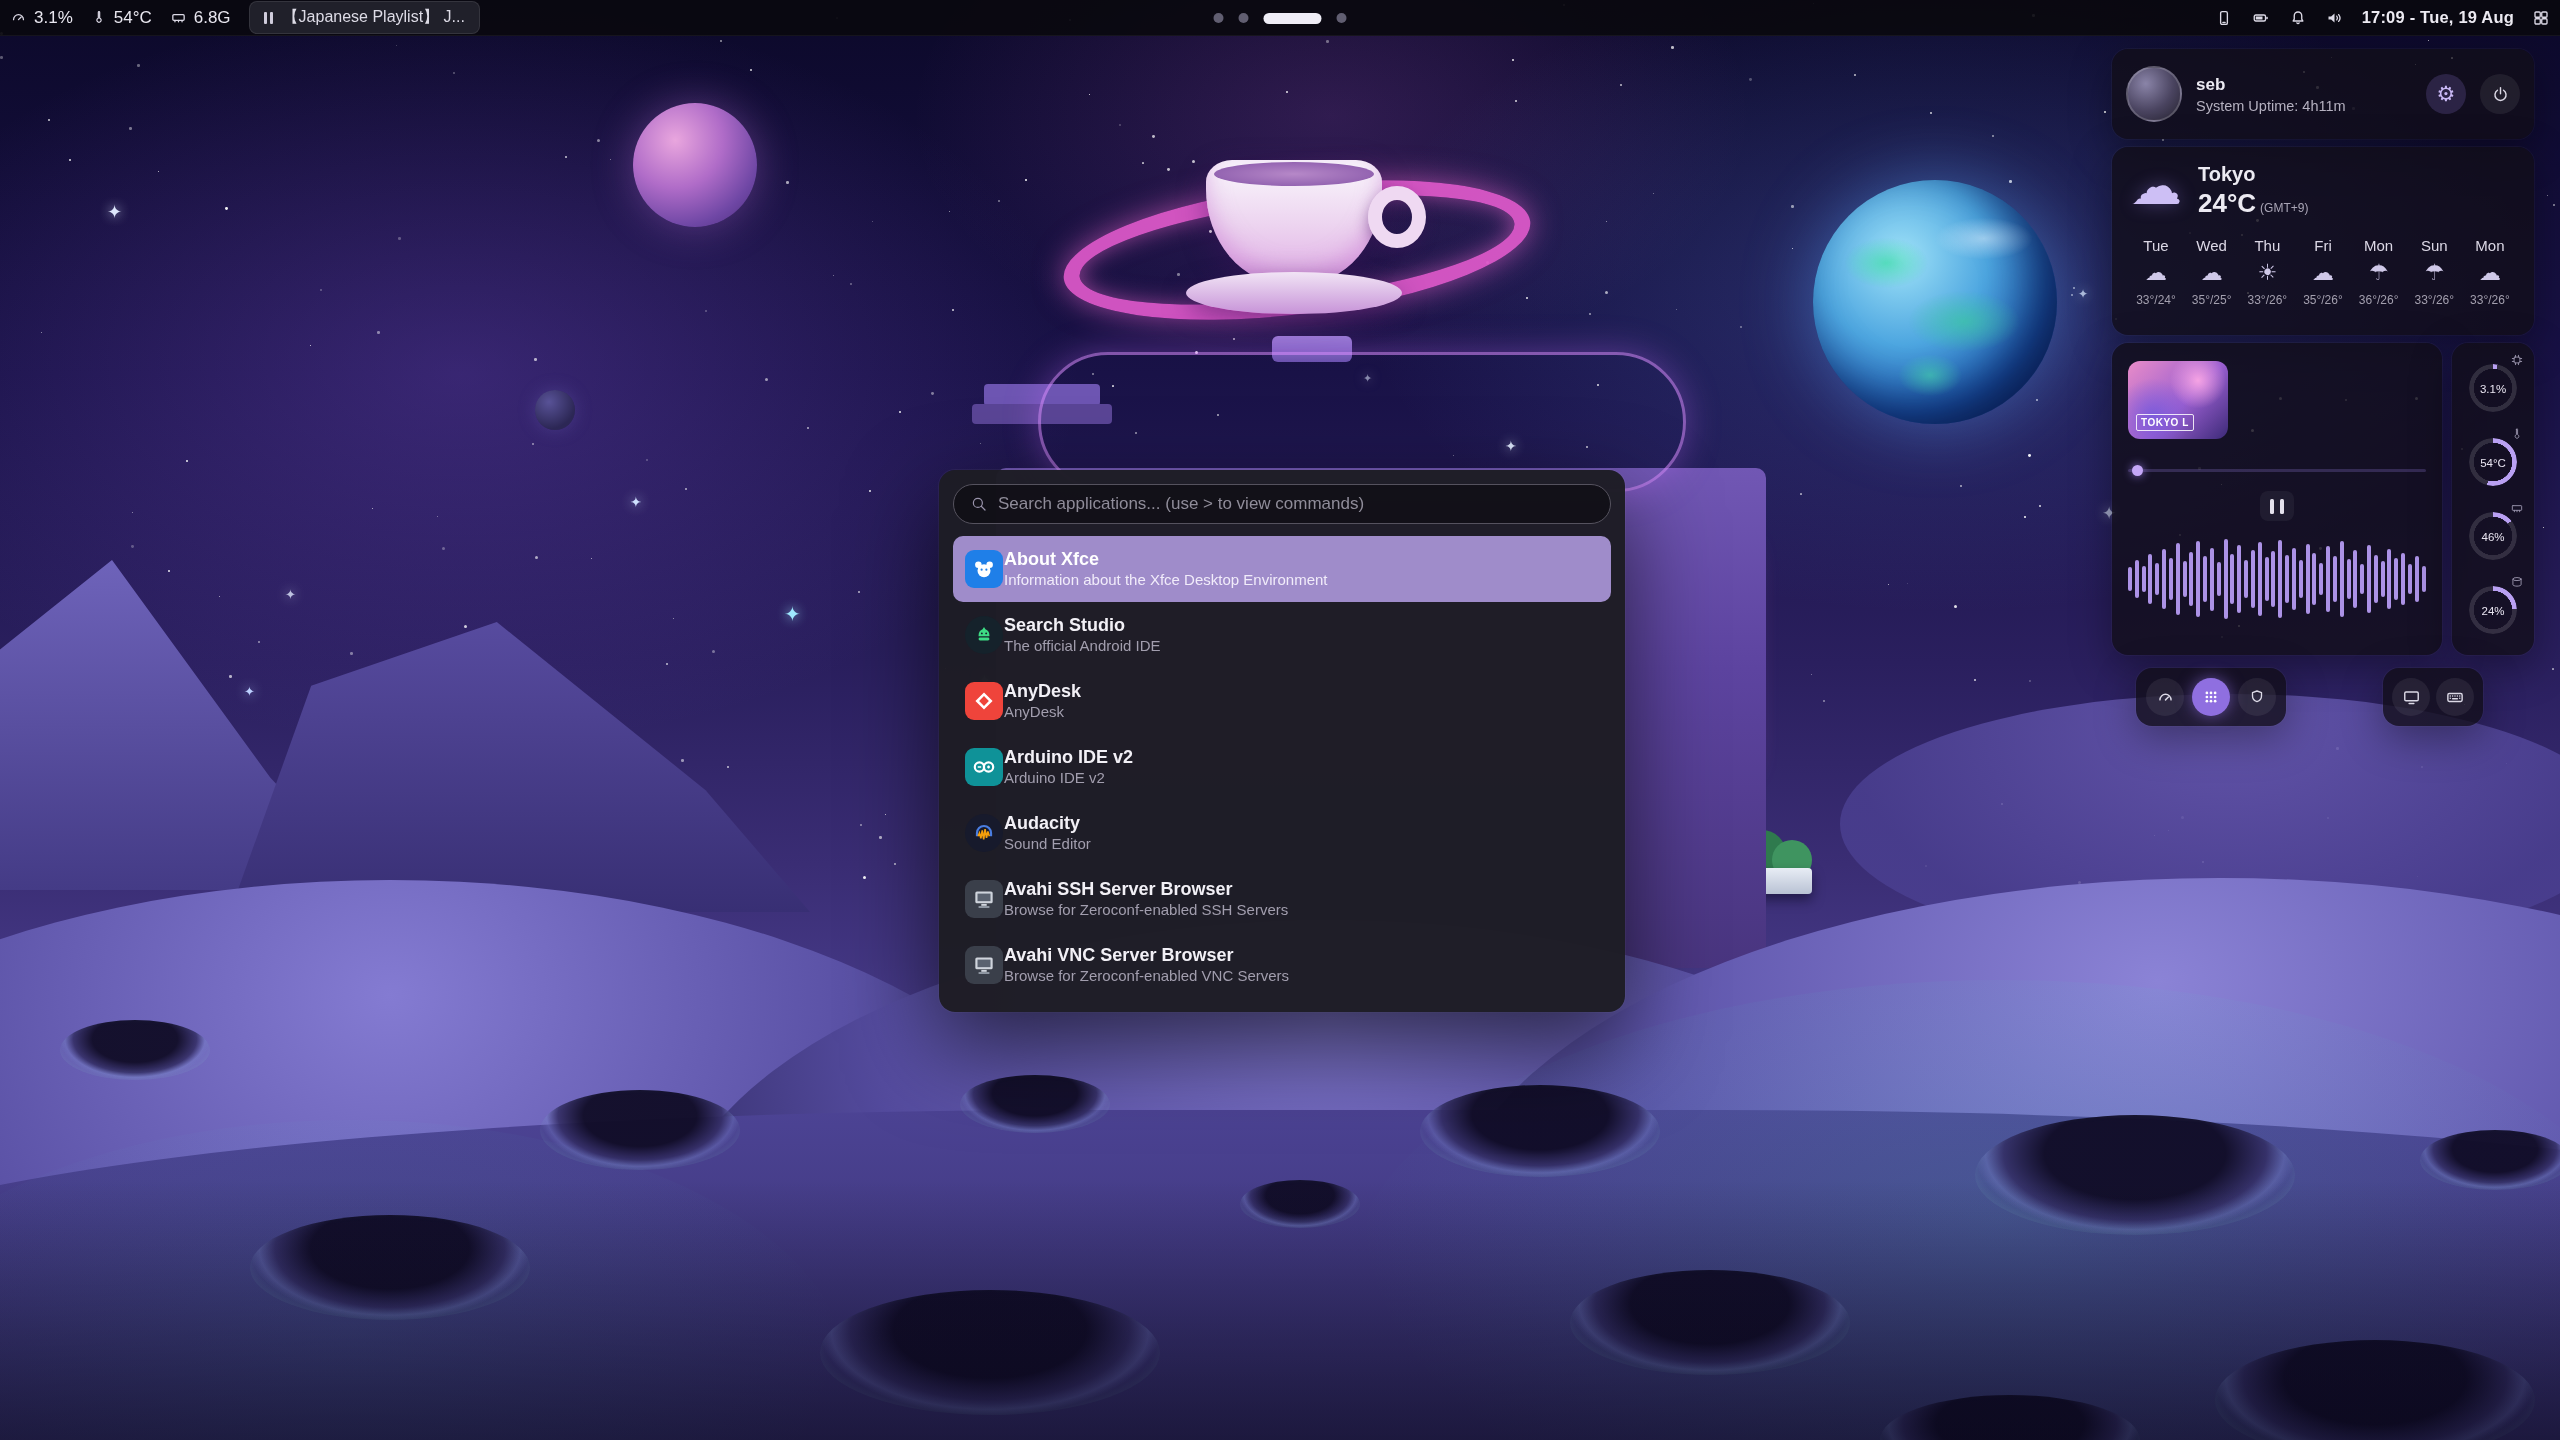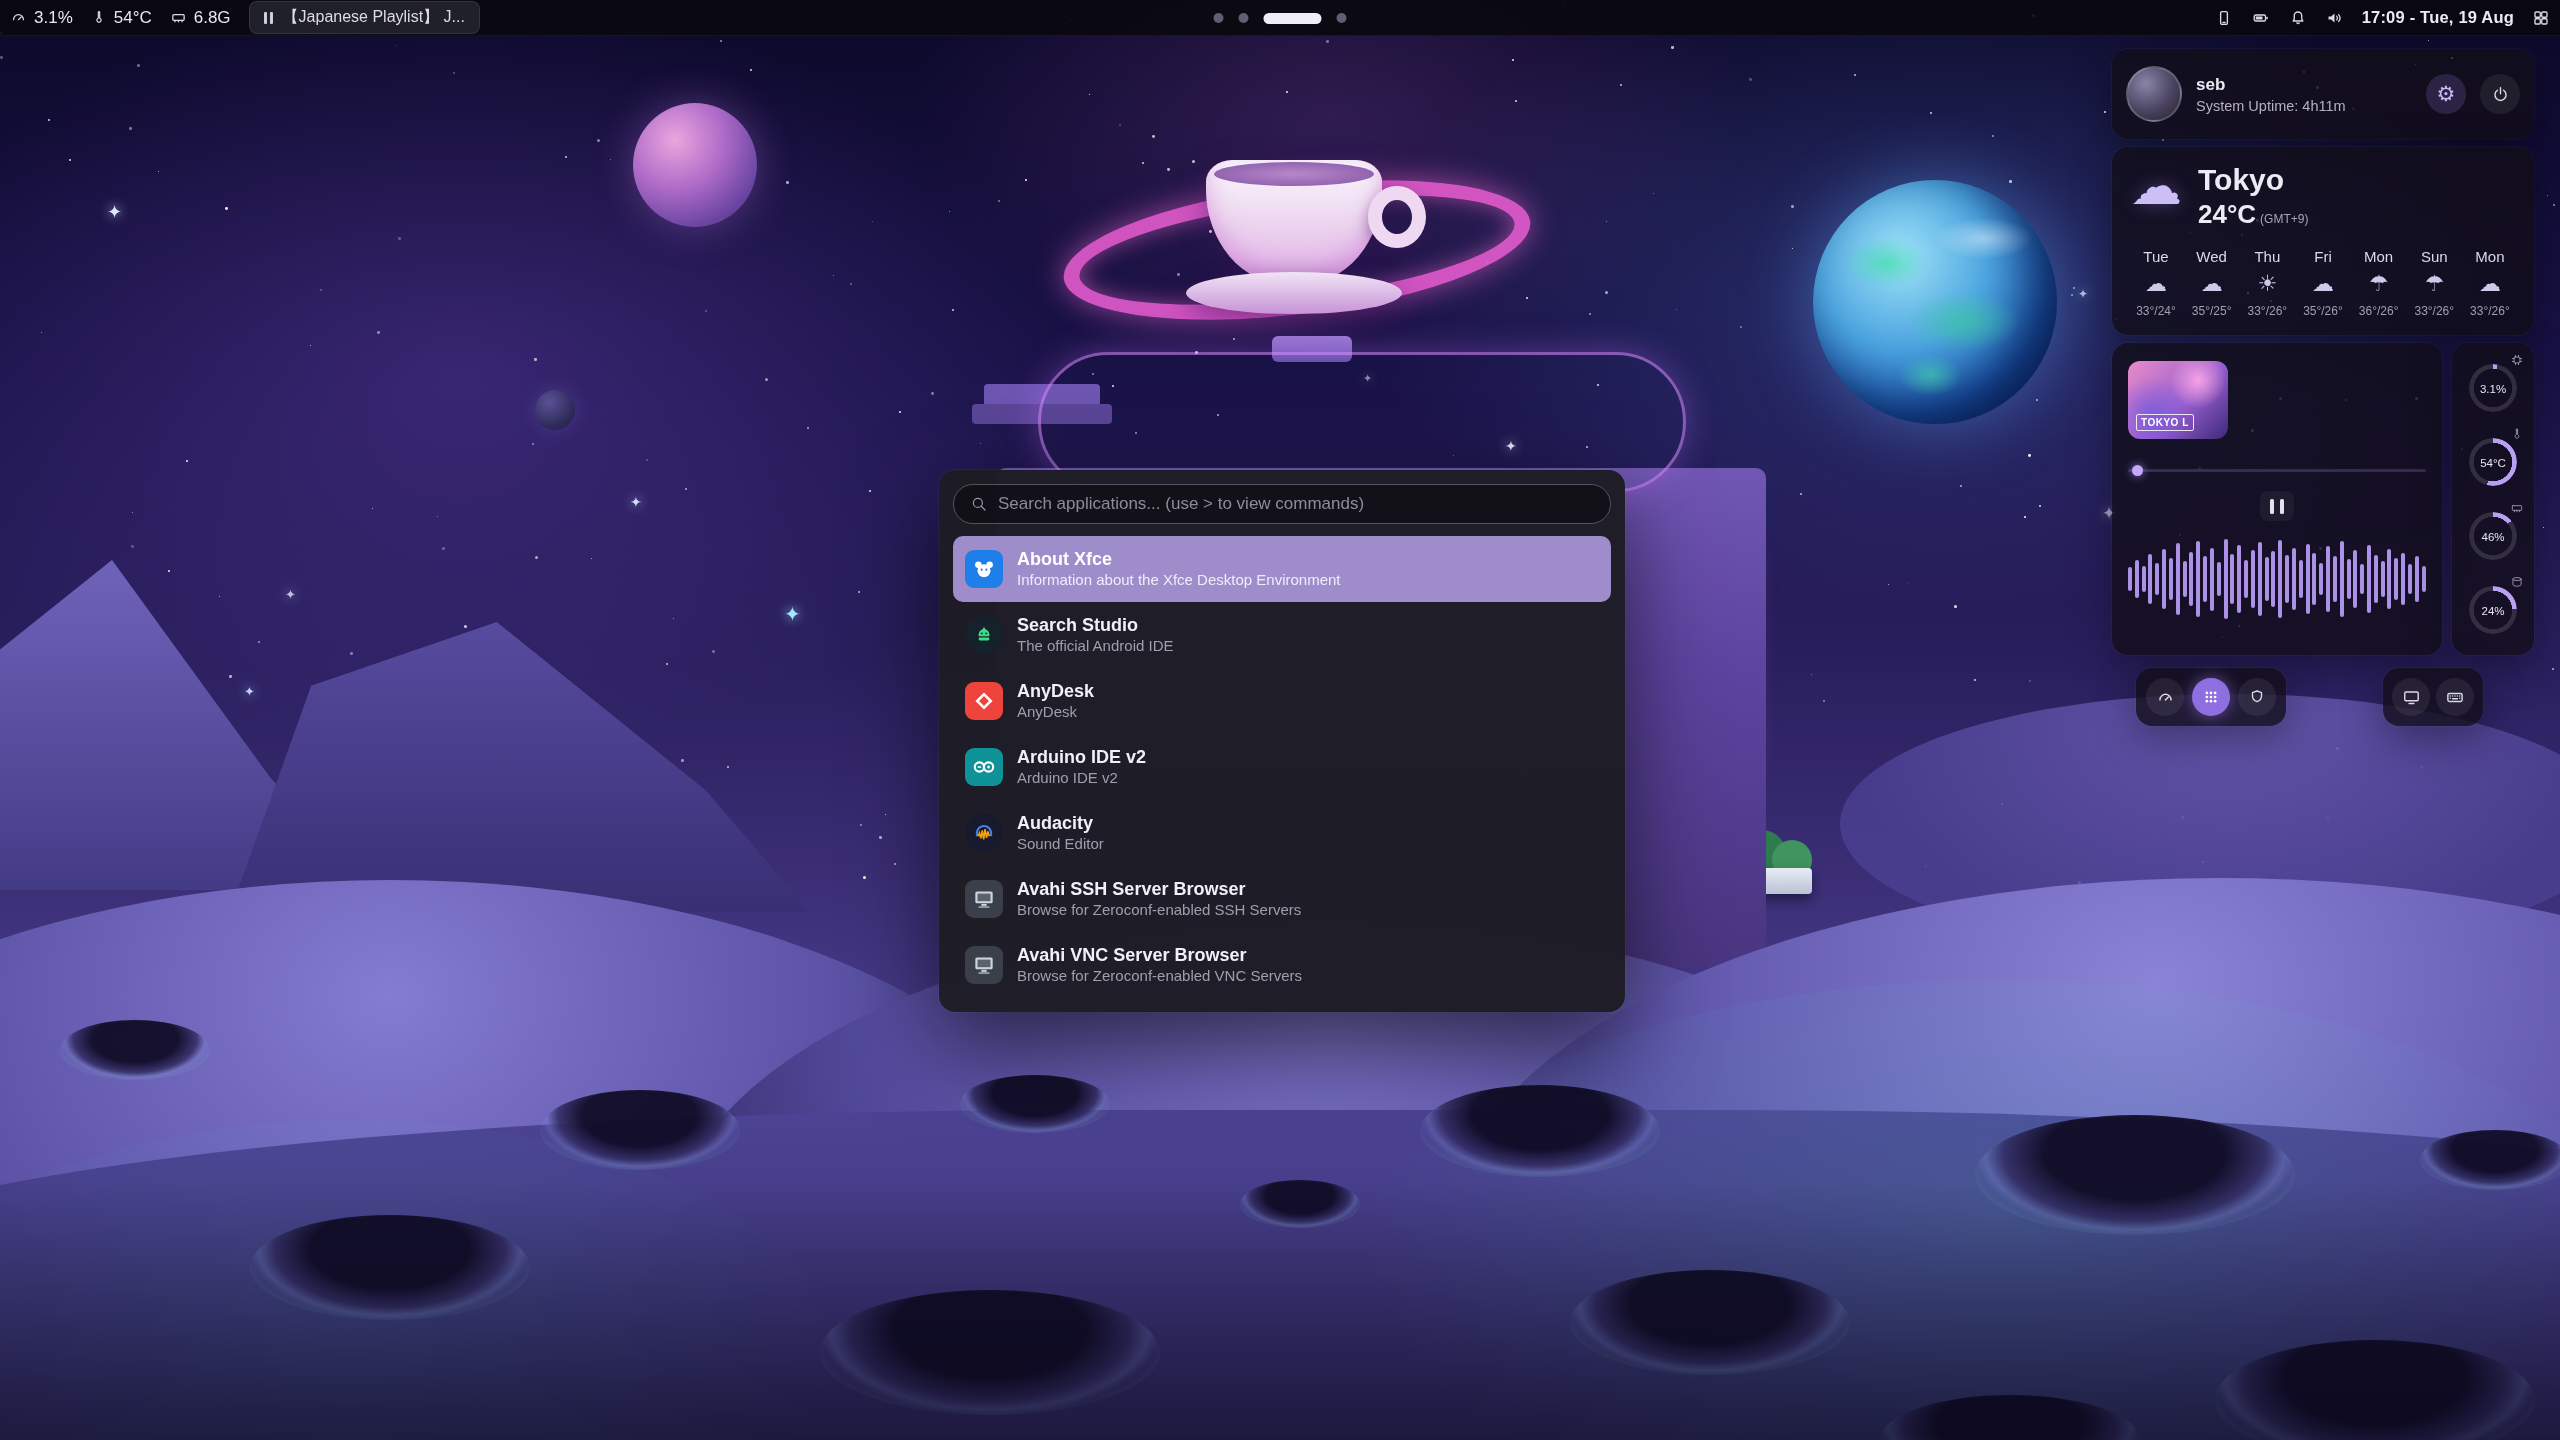"Tokyo" .weather-city { font-size: 30px -> 20px }
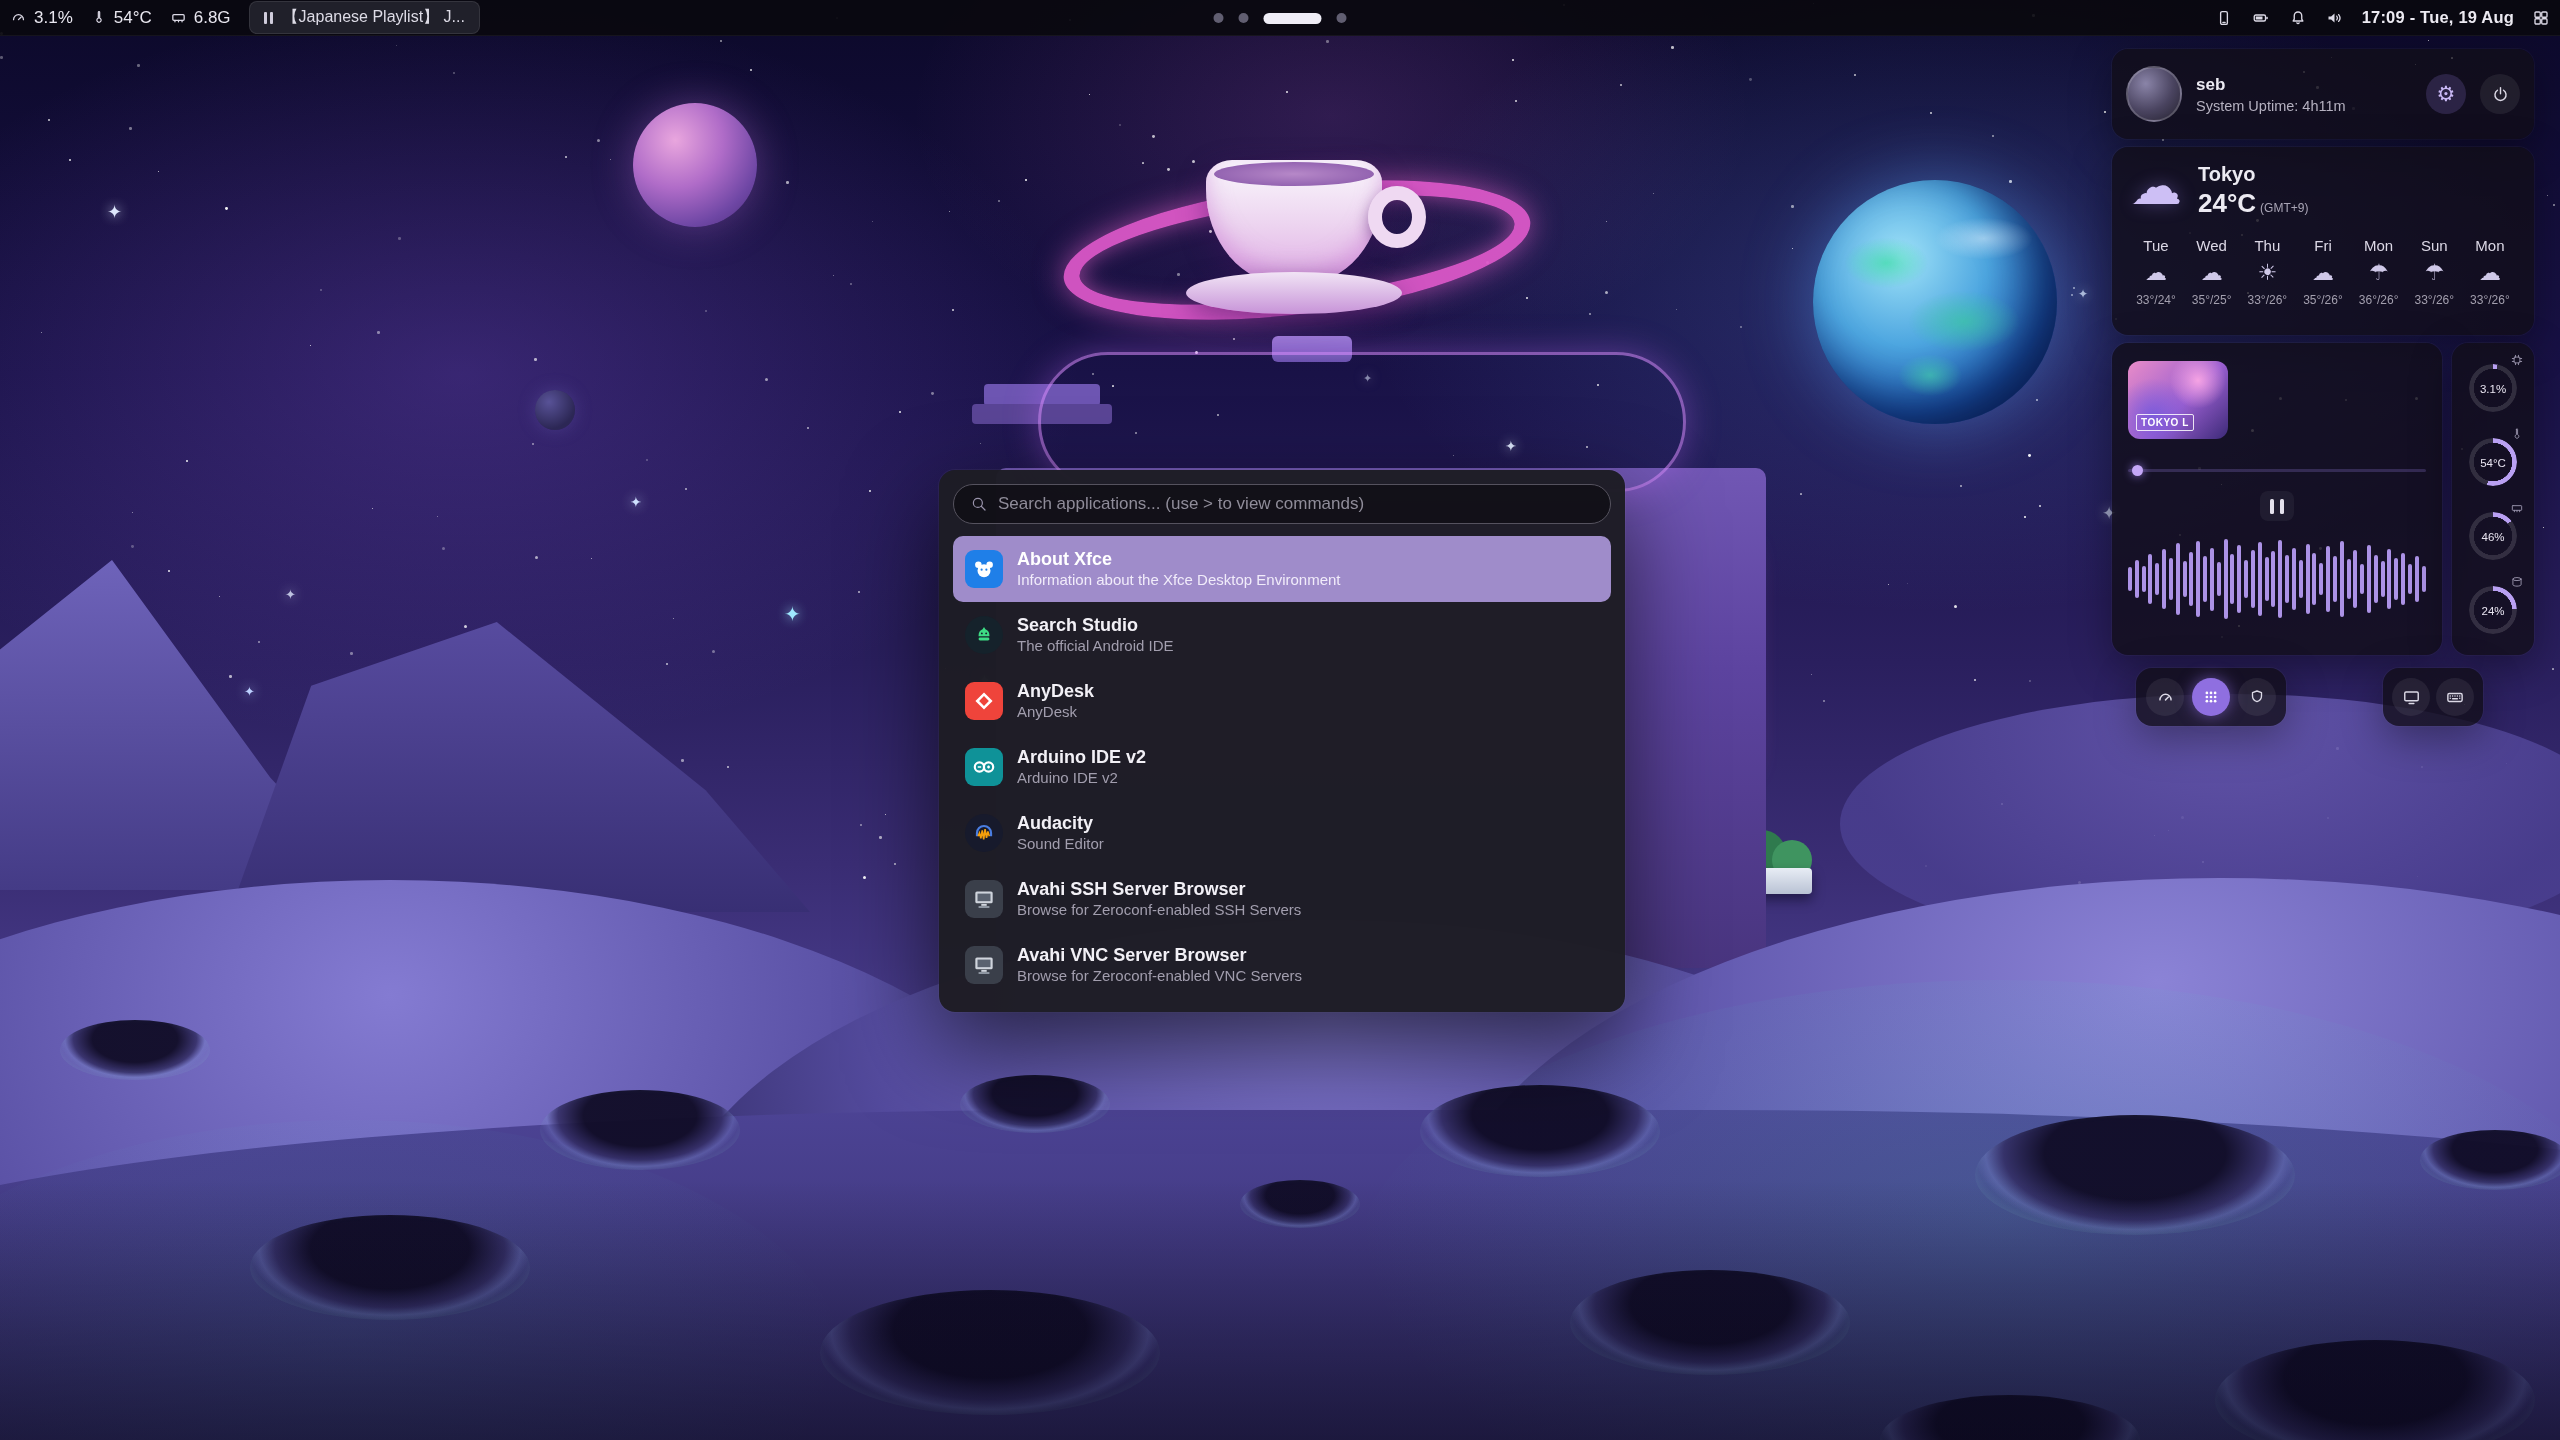"About Xfce" .row { gap: 14px -> 1px }
